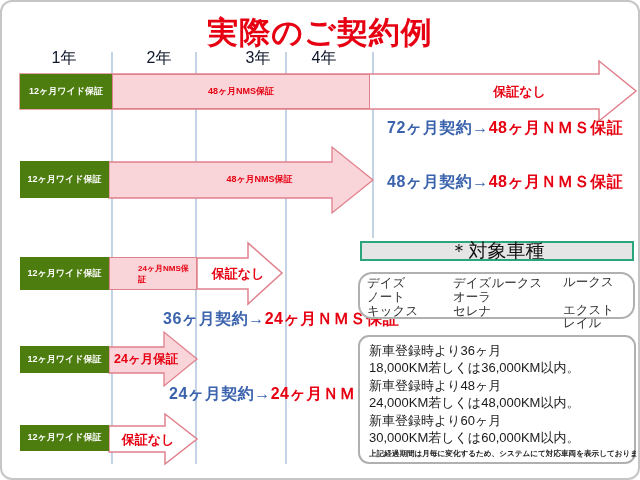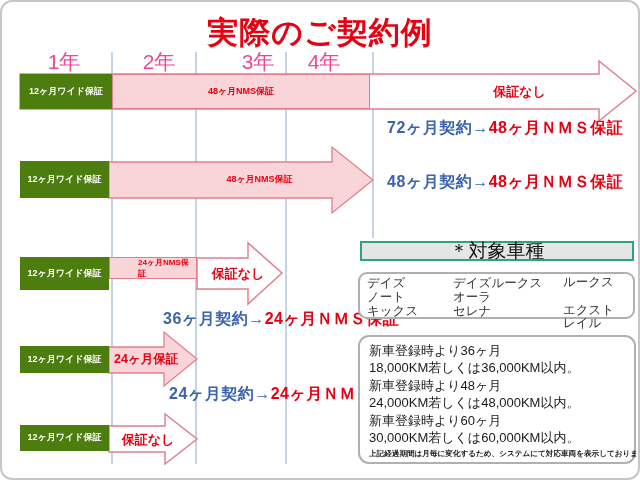"1年" .year-label { color: #ec4899 -> #0f172a; font-size: 21px -> 16px }
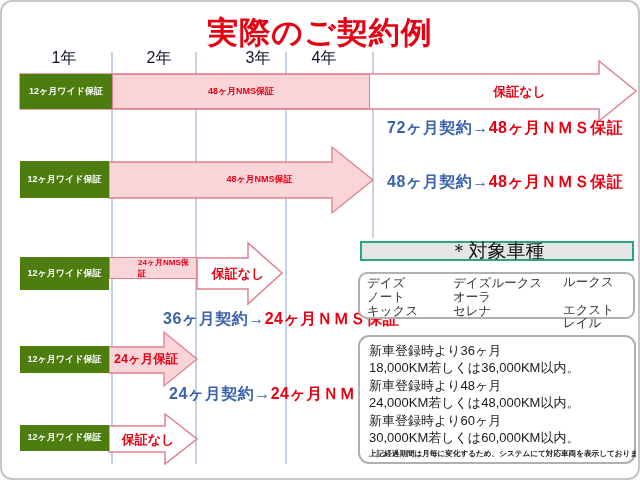"24ヶ月NMS保証" div.abs { height: 22px -> 33px }
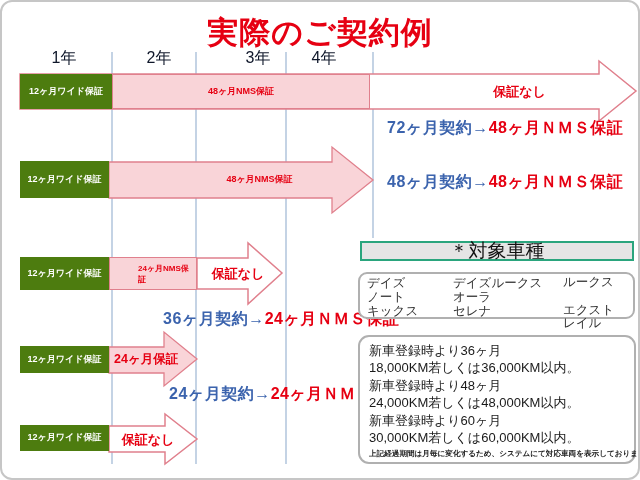"デイズ" .models-box { border-radius: 9px -> 14px }
